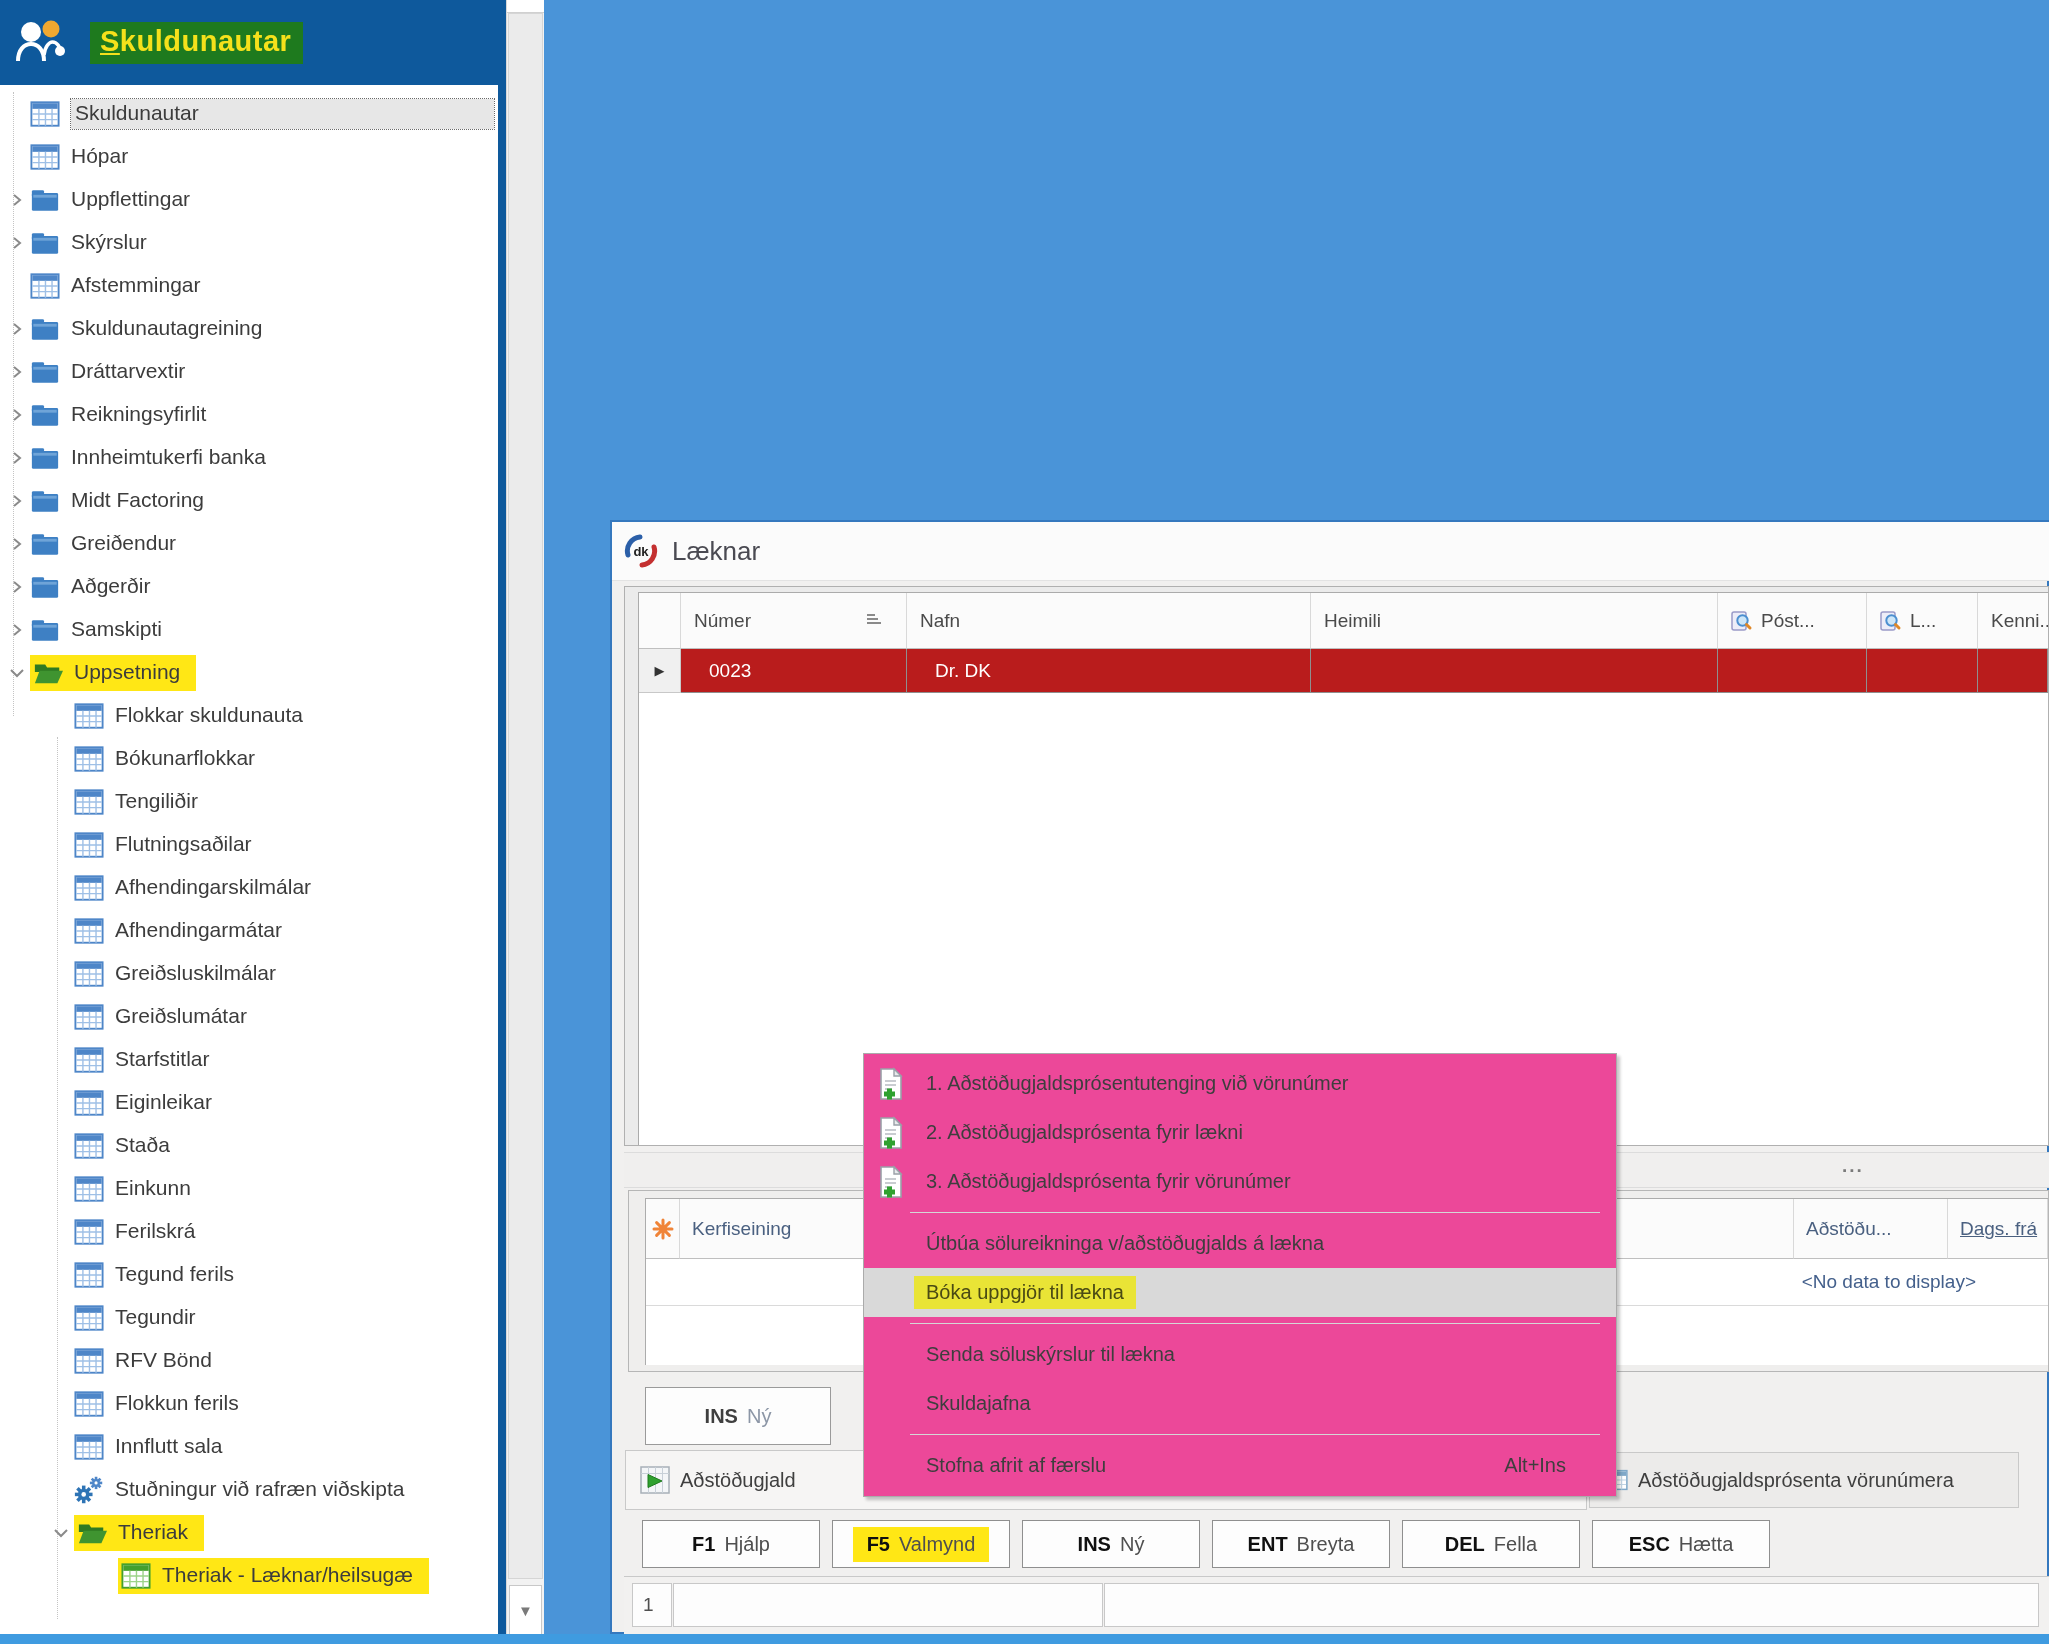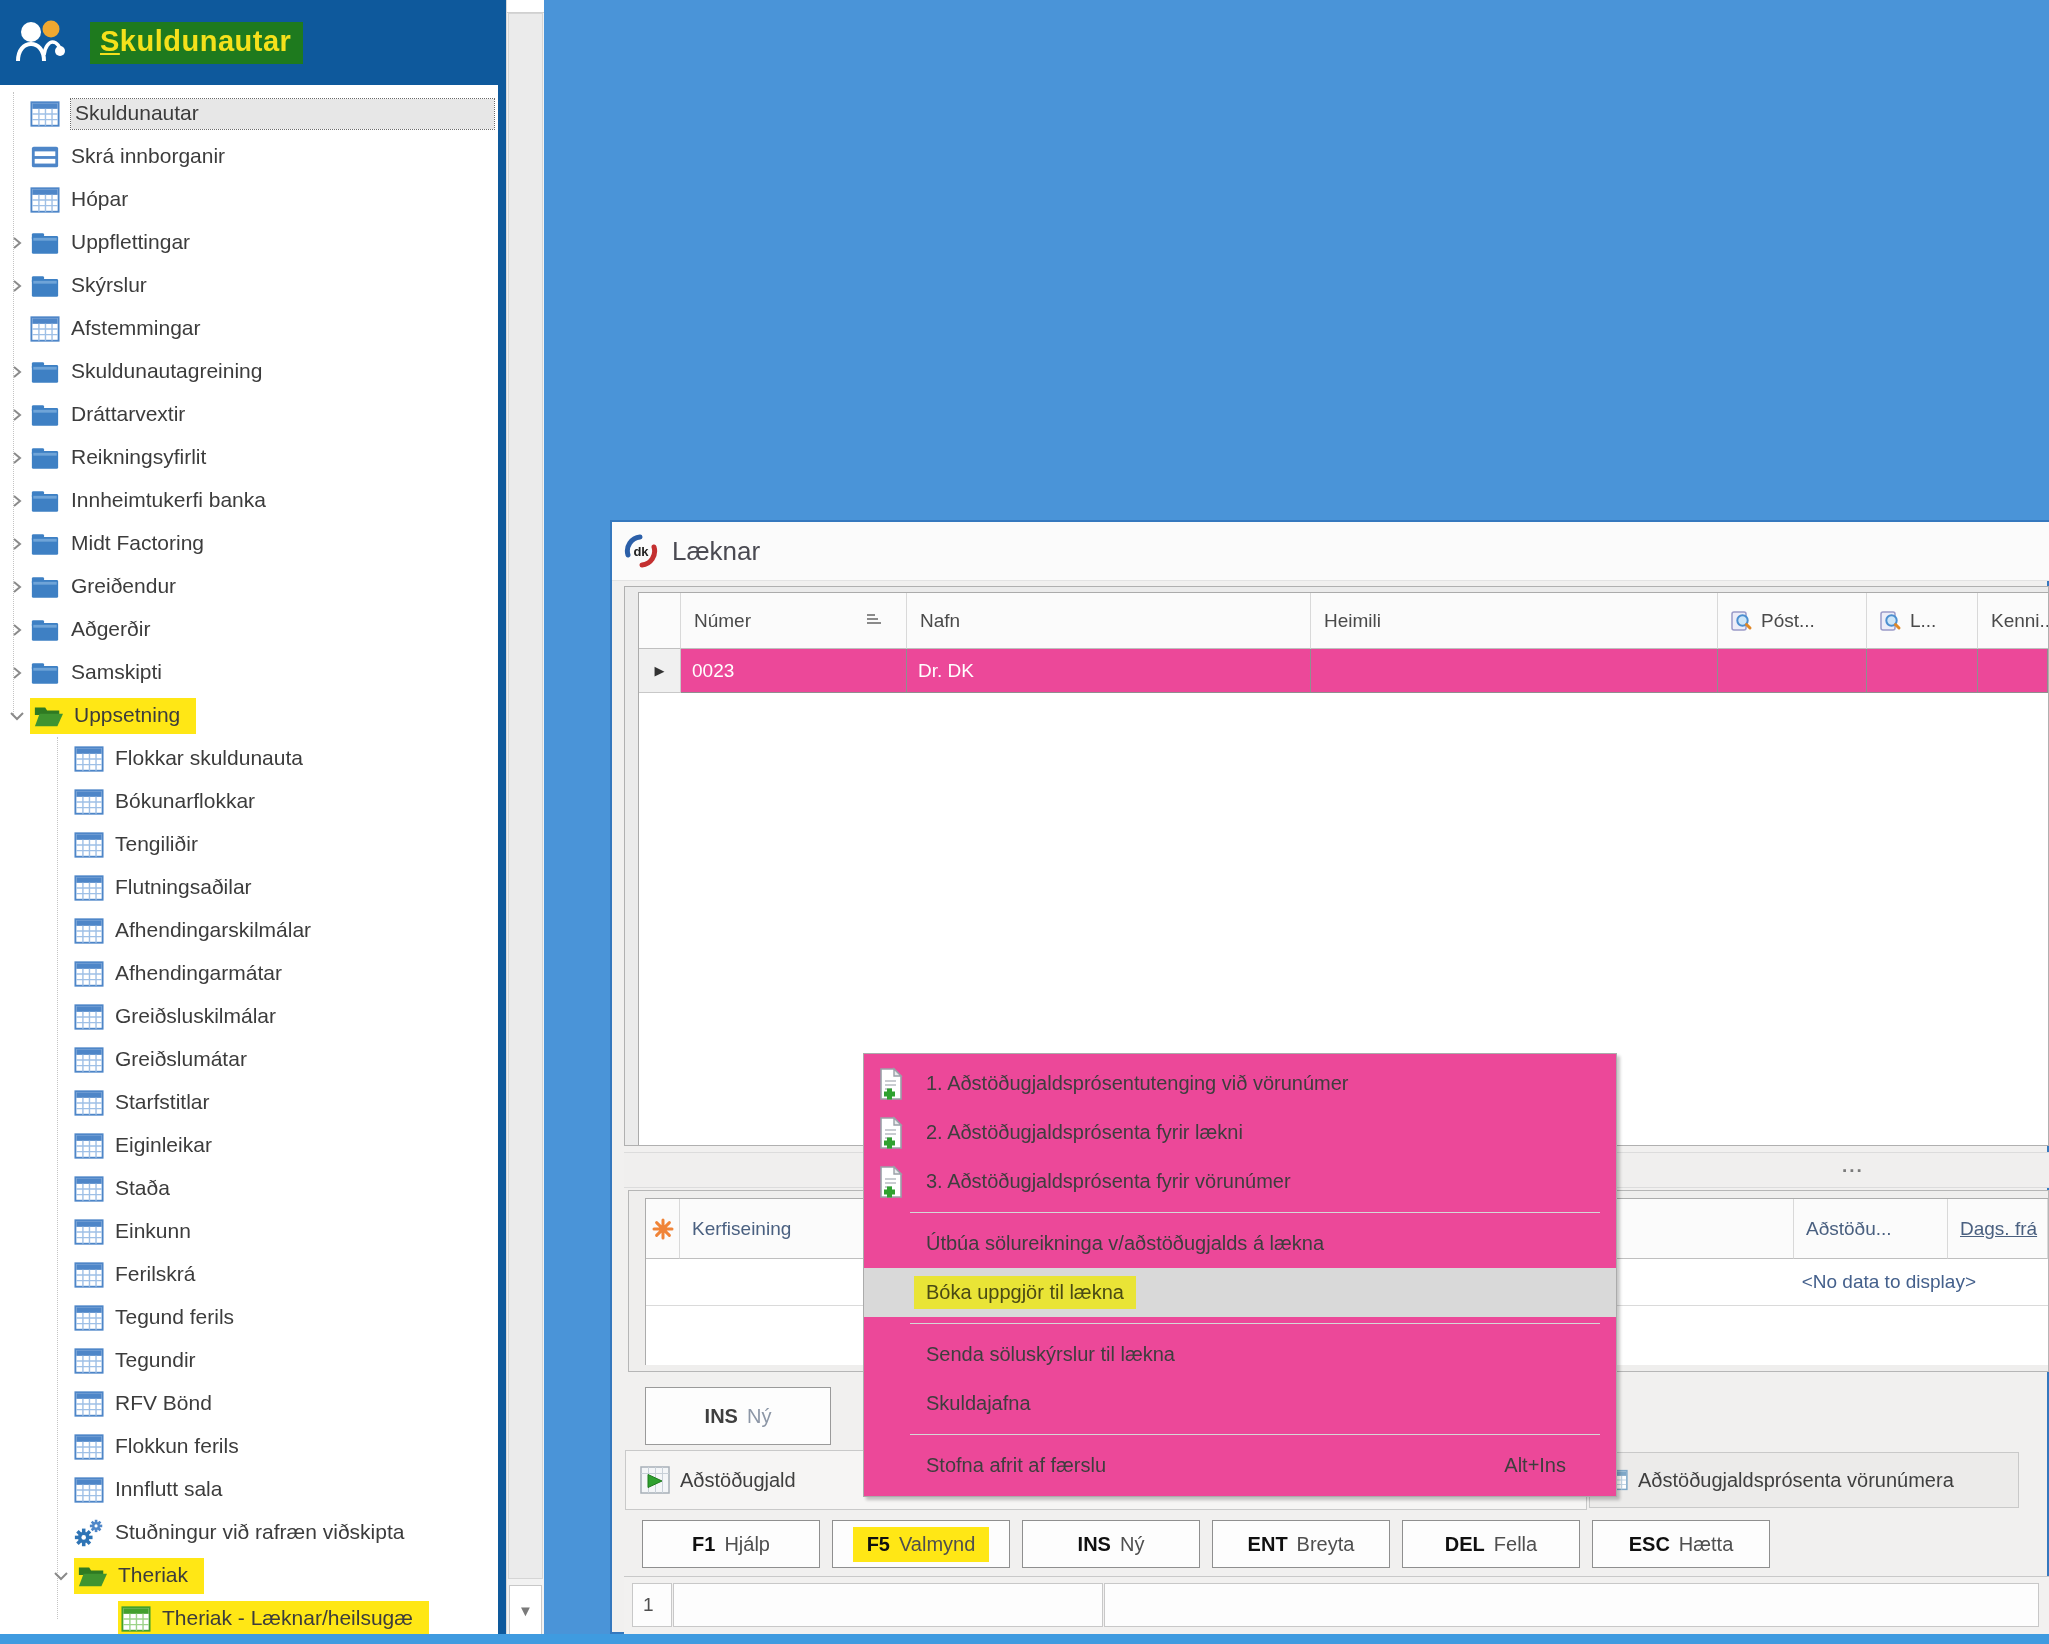"Skrá innborganir" div.tree-row { html: <div> <span></span> <span> <svg> <rect></rect> <rect></rect> <rect></rect> </svg> </span> <span>Skrá innborganir</span> </div> -> none }
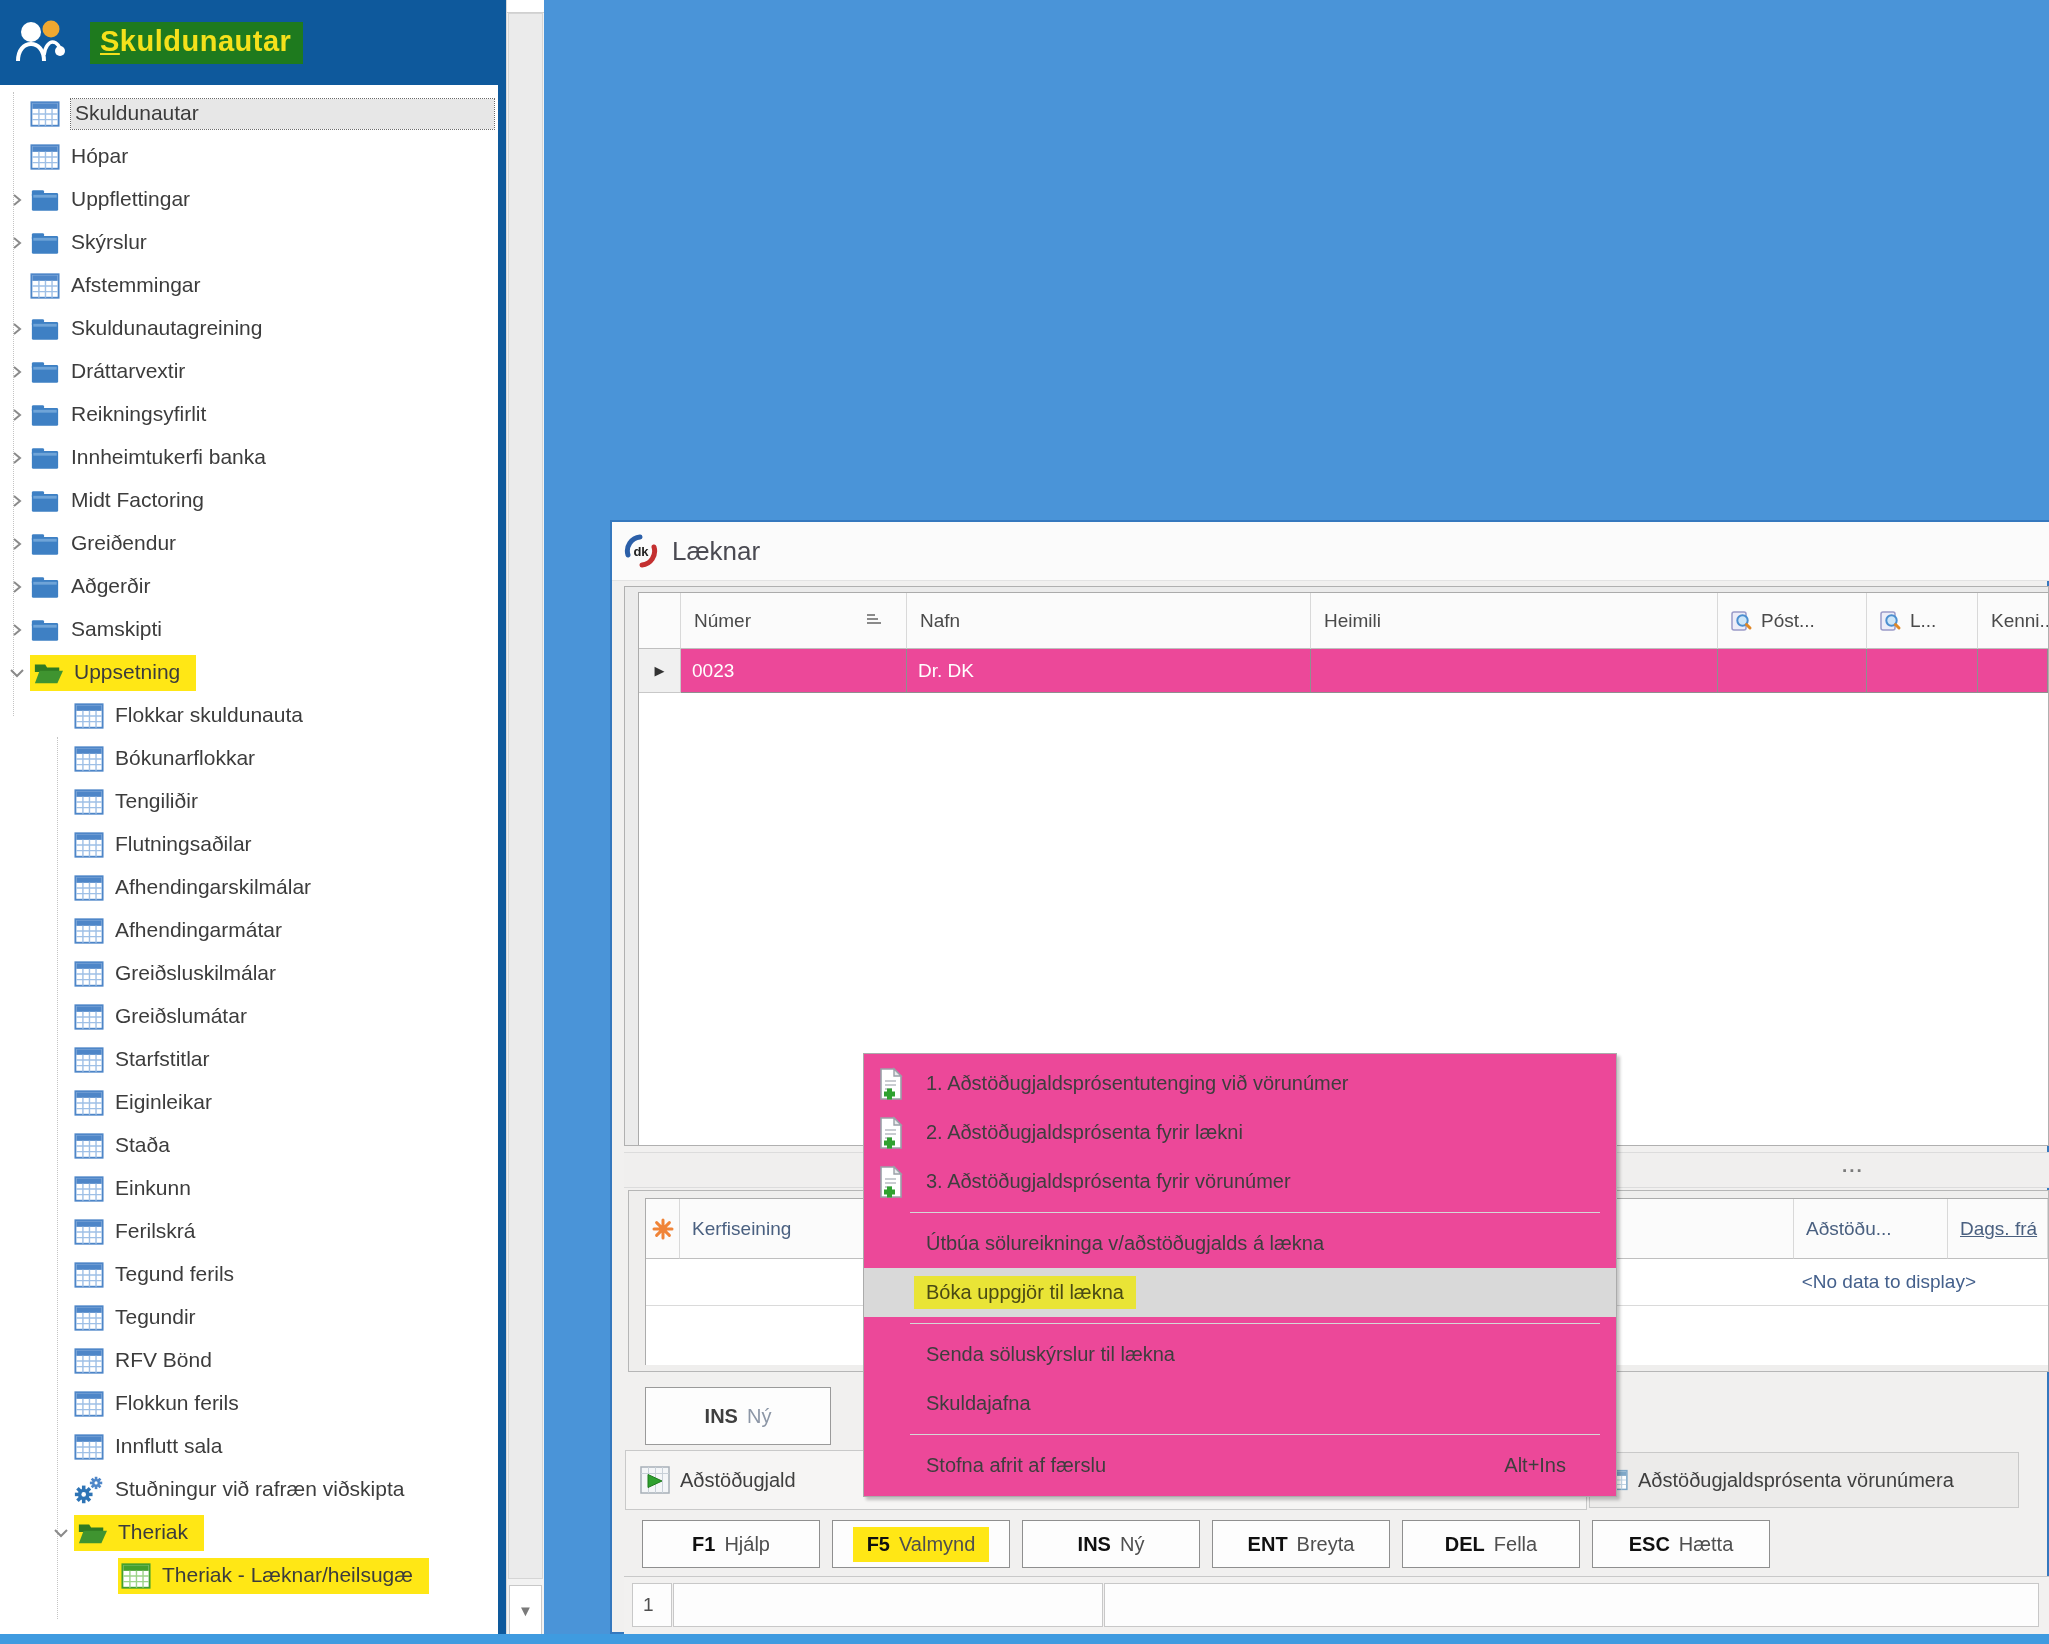"0023" .td { background: #ec4899 -> #b91c1c; padding-left: 11px -> 28px }
